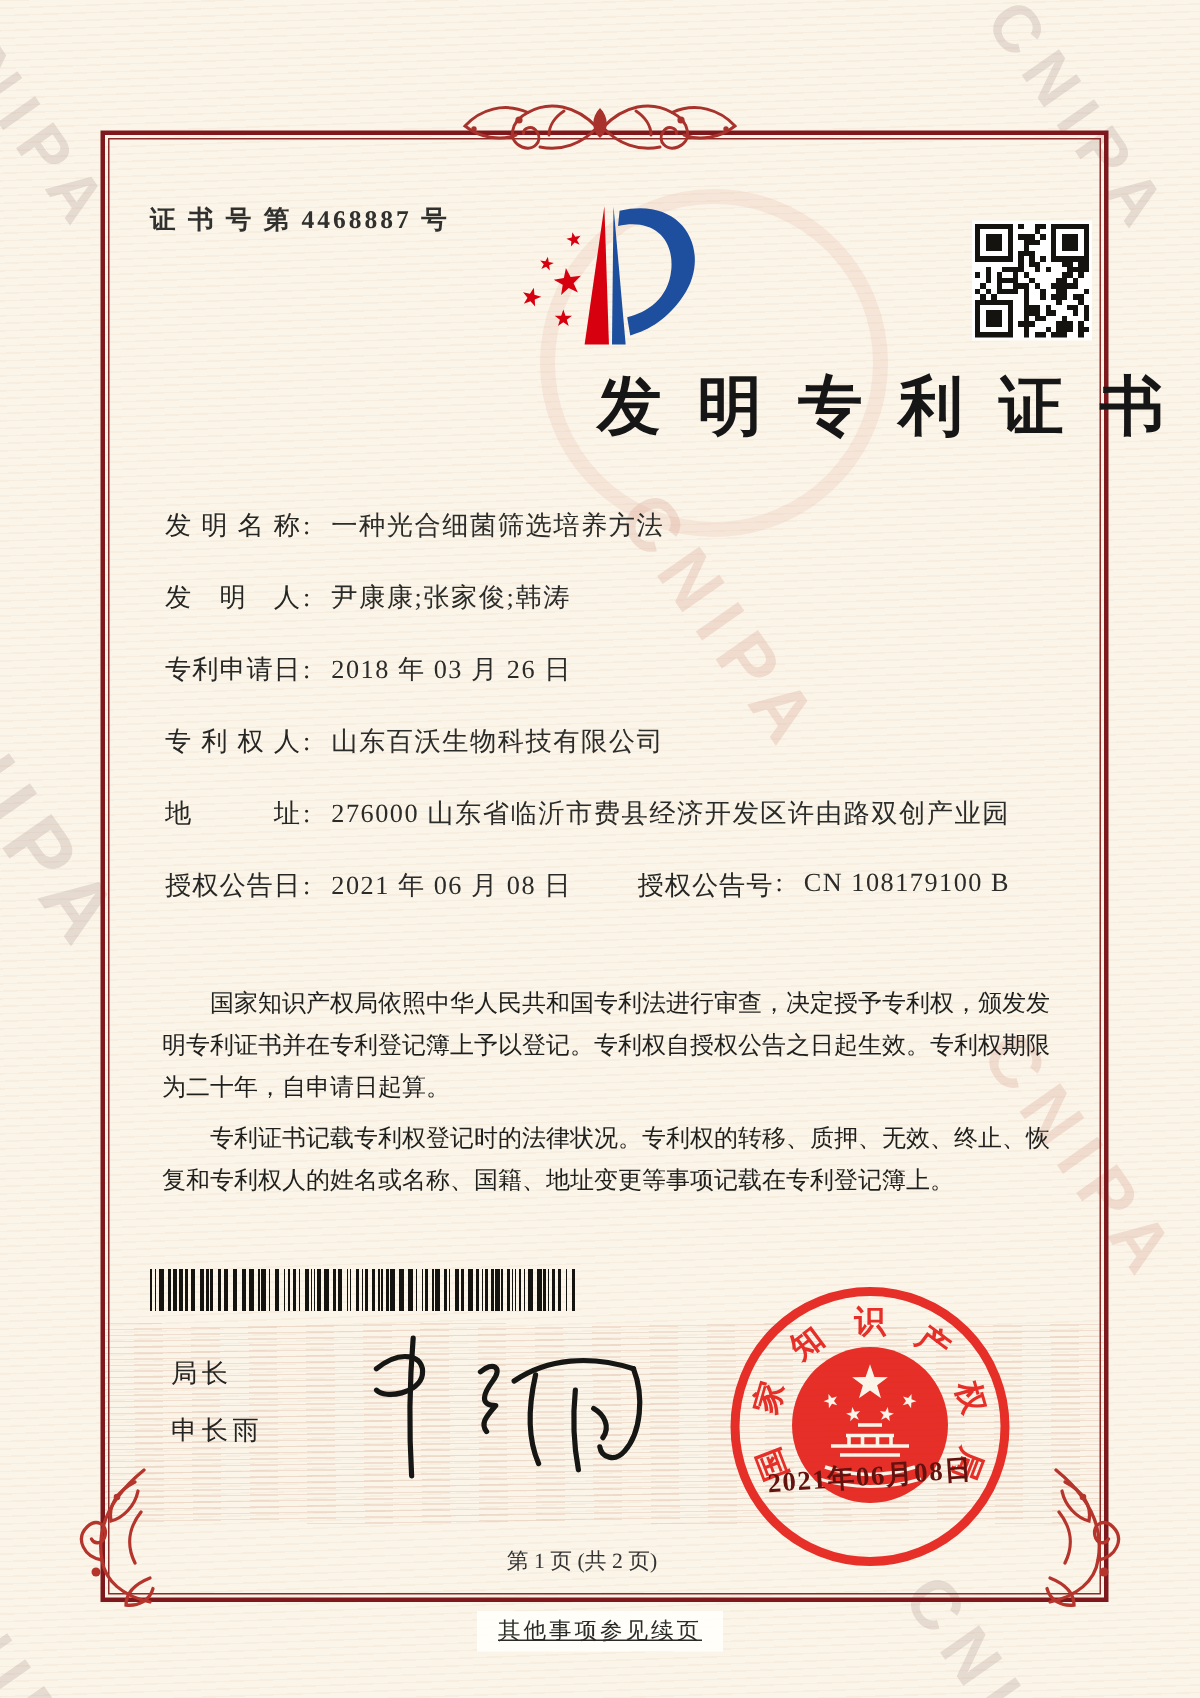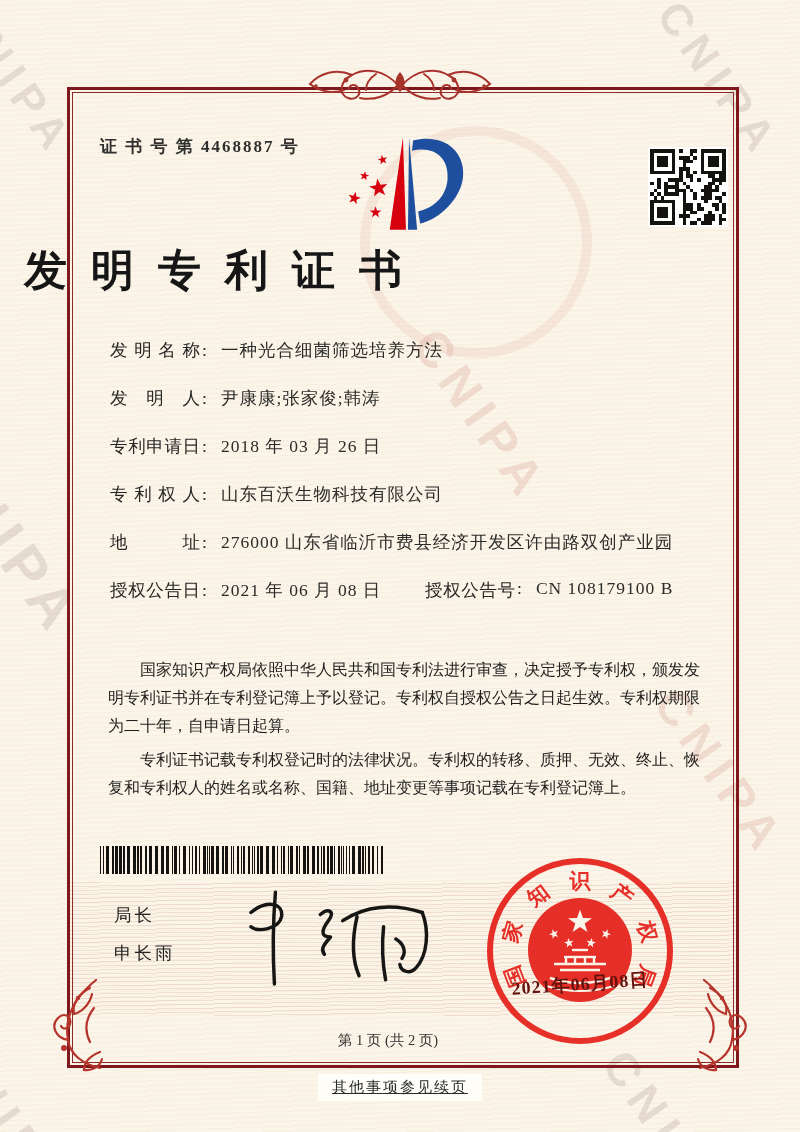"发明专利证书" .title { text-align: left -> right }
